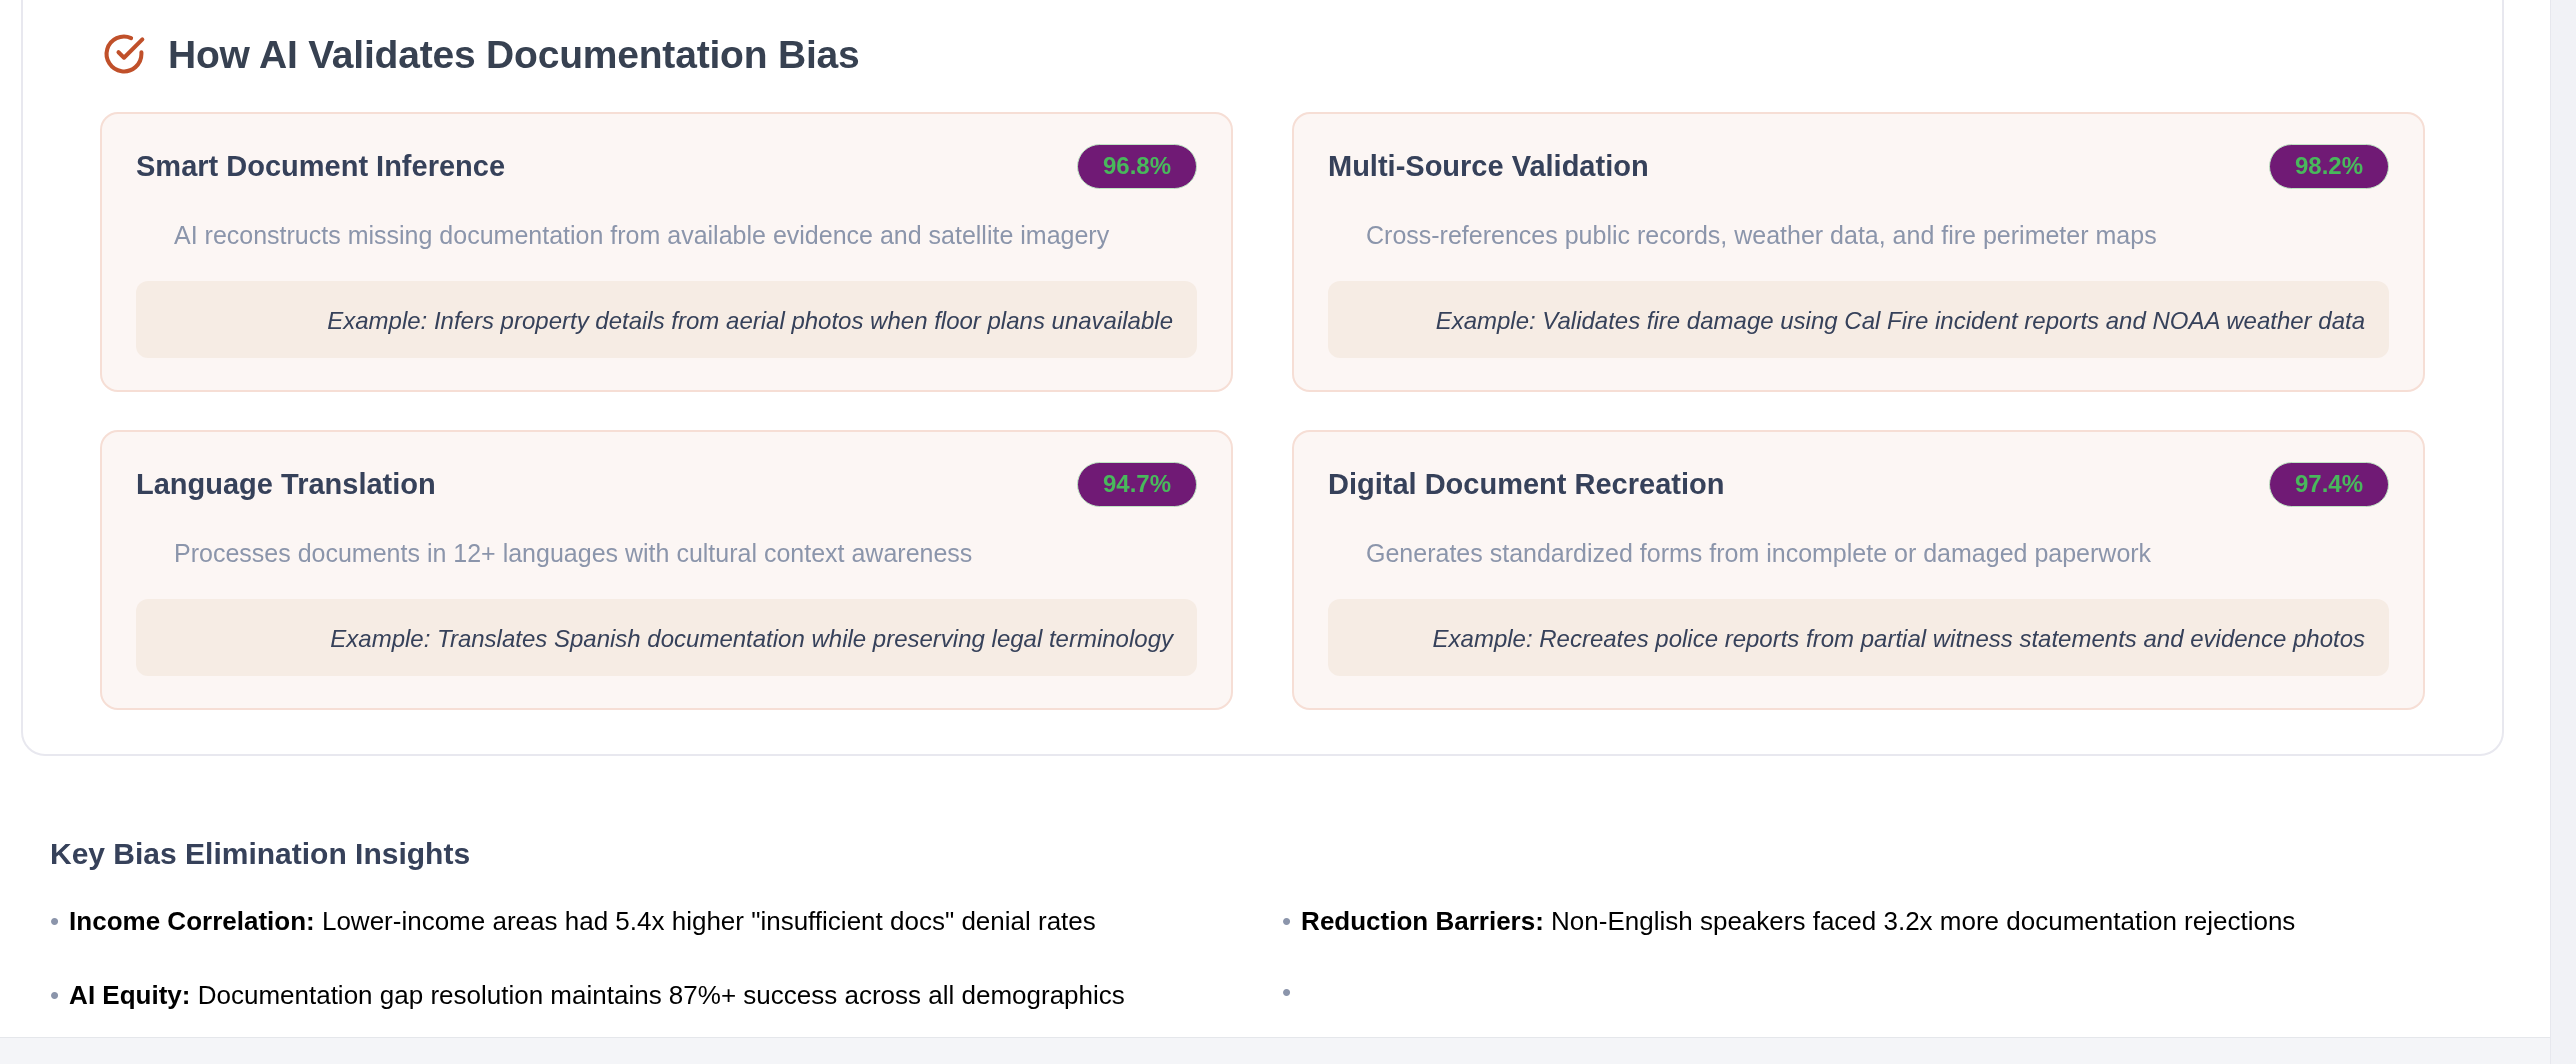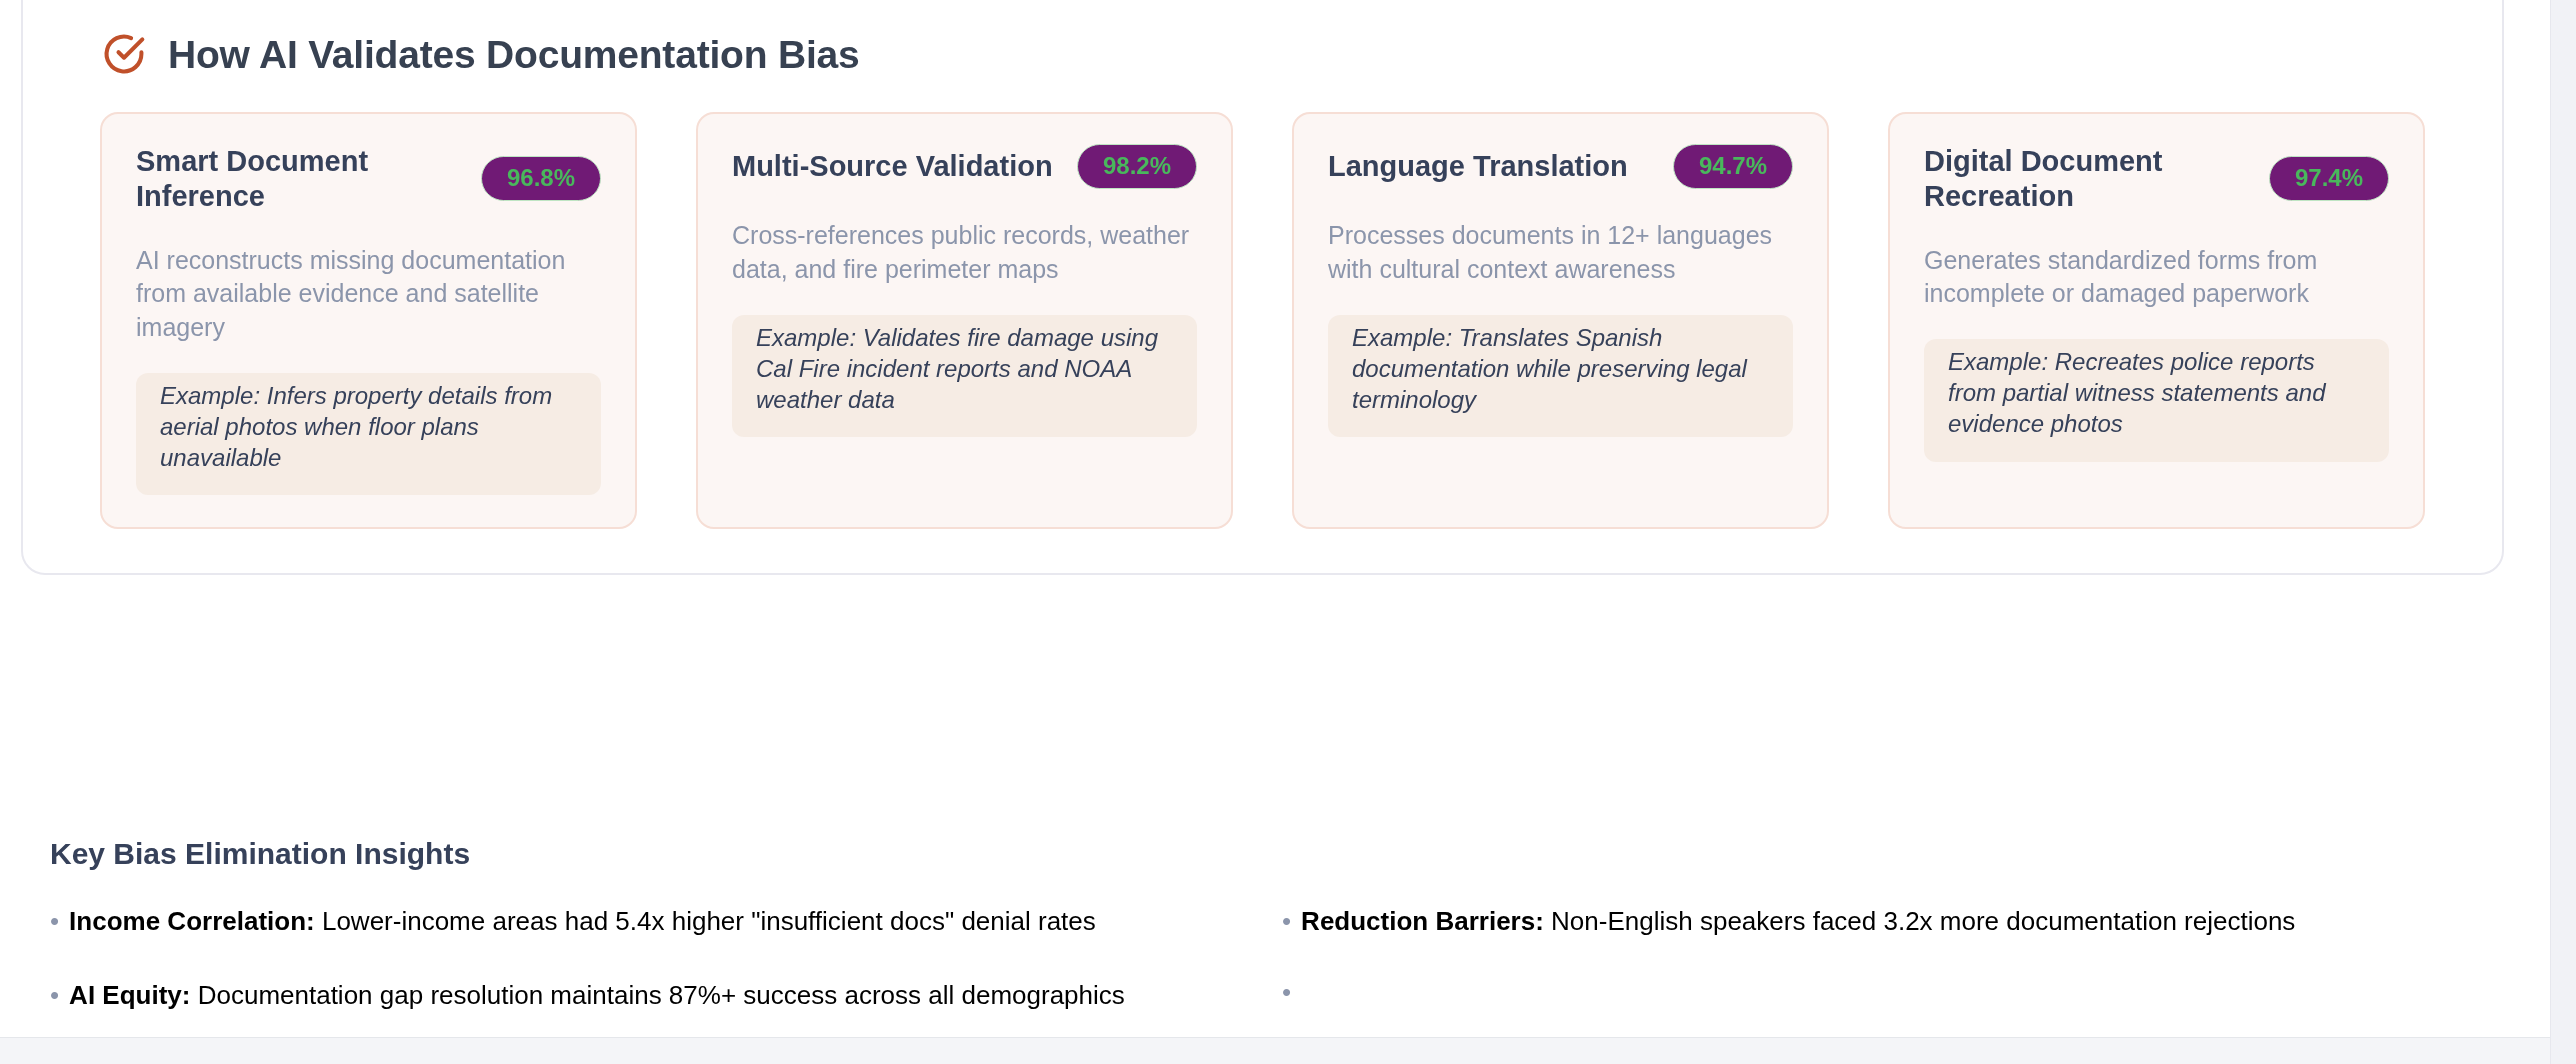"Smart Document Inference" .card-grid { grid-template-columns: 1fr 1fr 1fr 1fr -> 1fr 1fr }
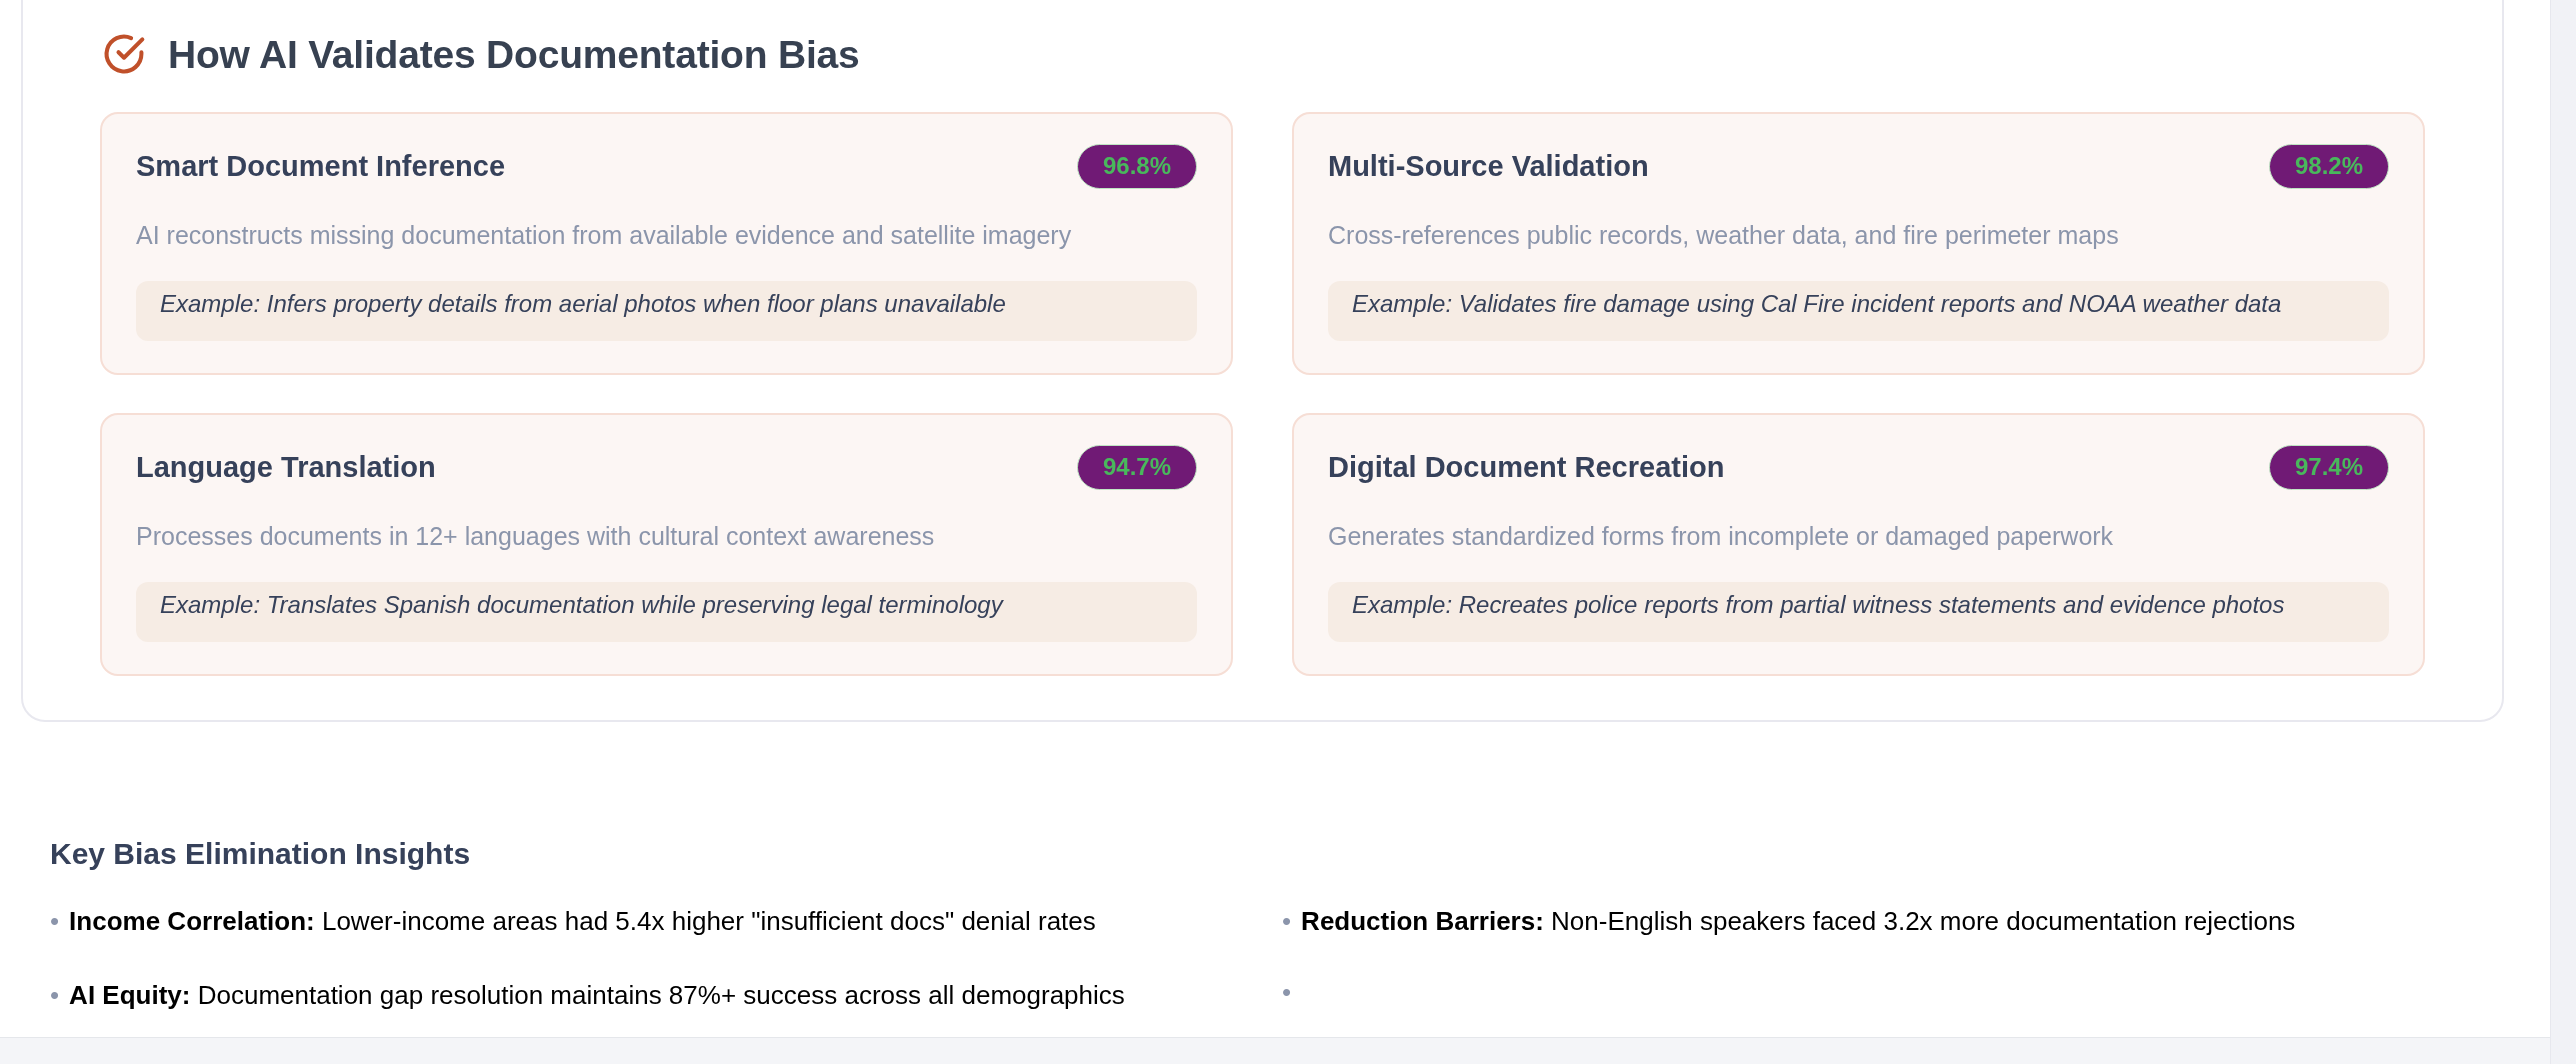"AI reconstructs missing documentation" .card-desc { margin-left: none -> 38px }
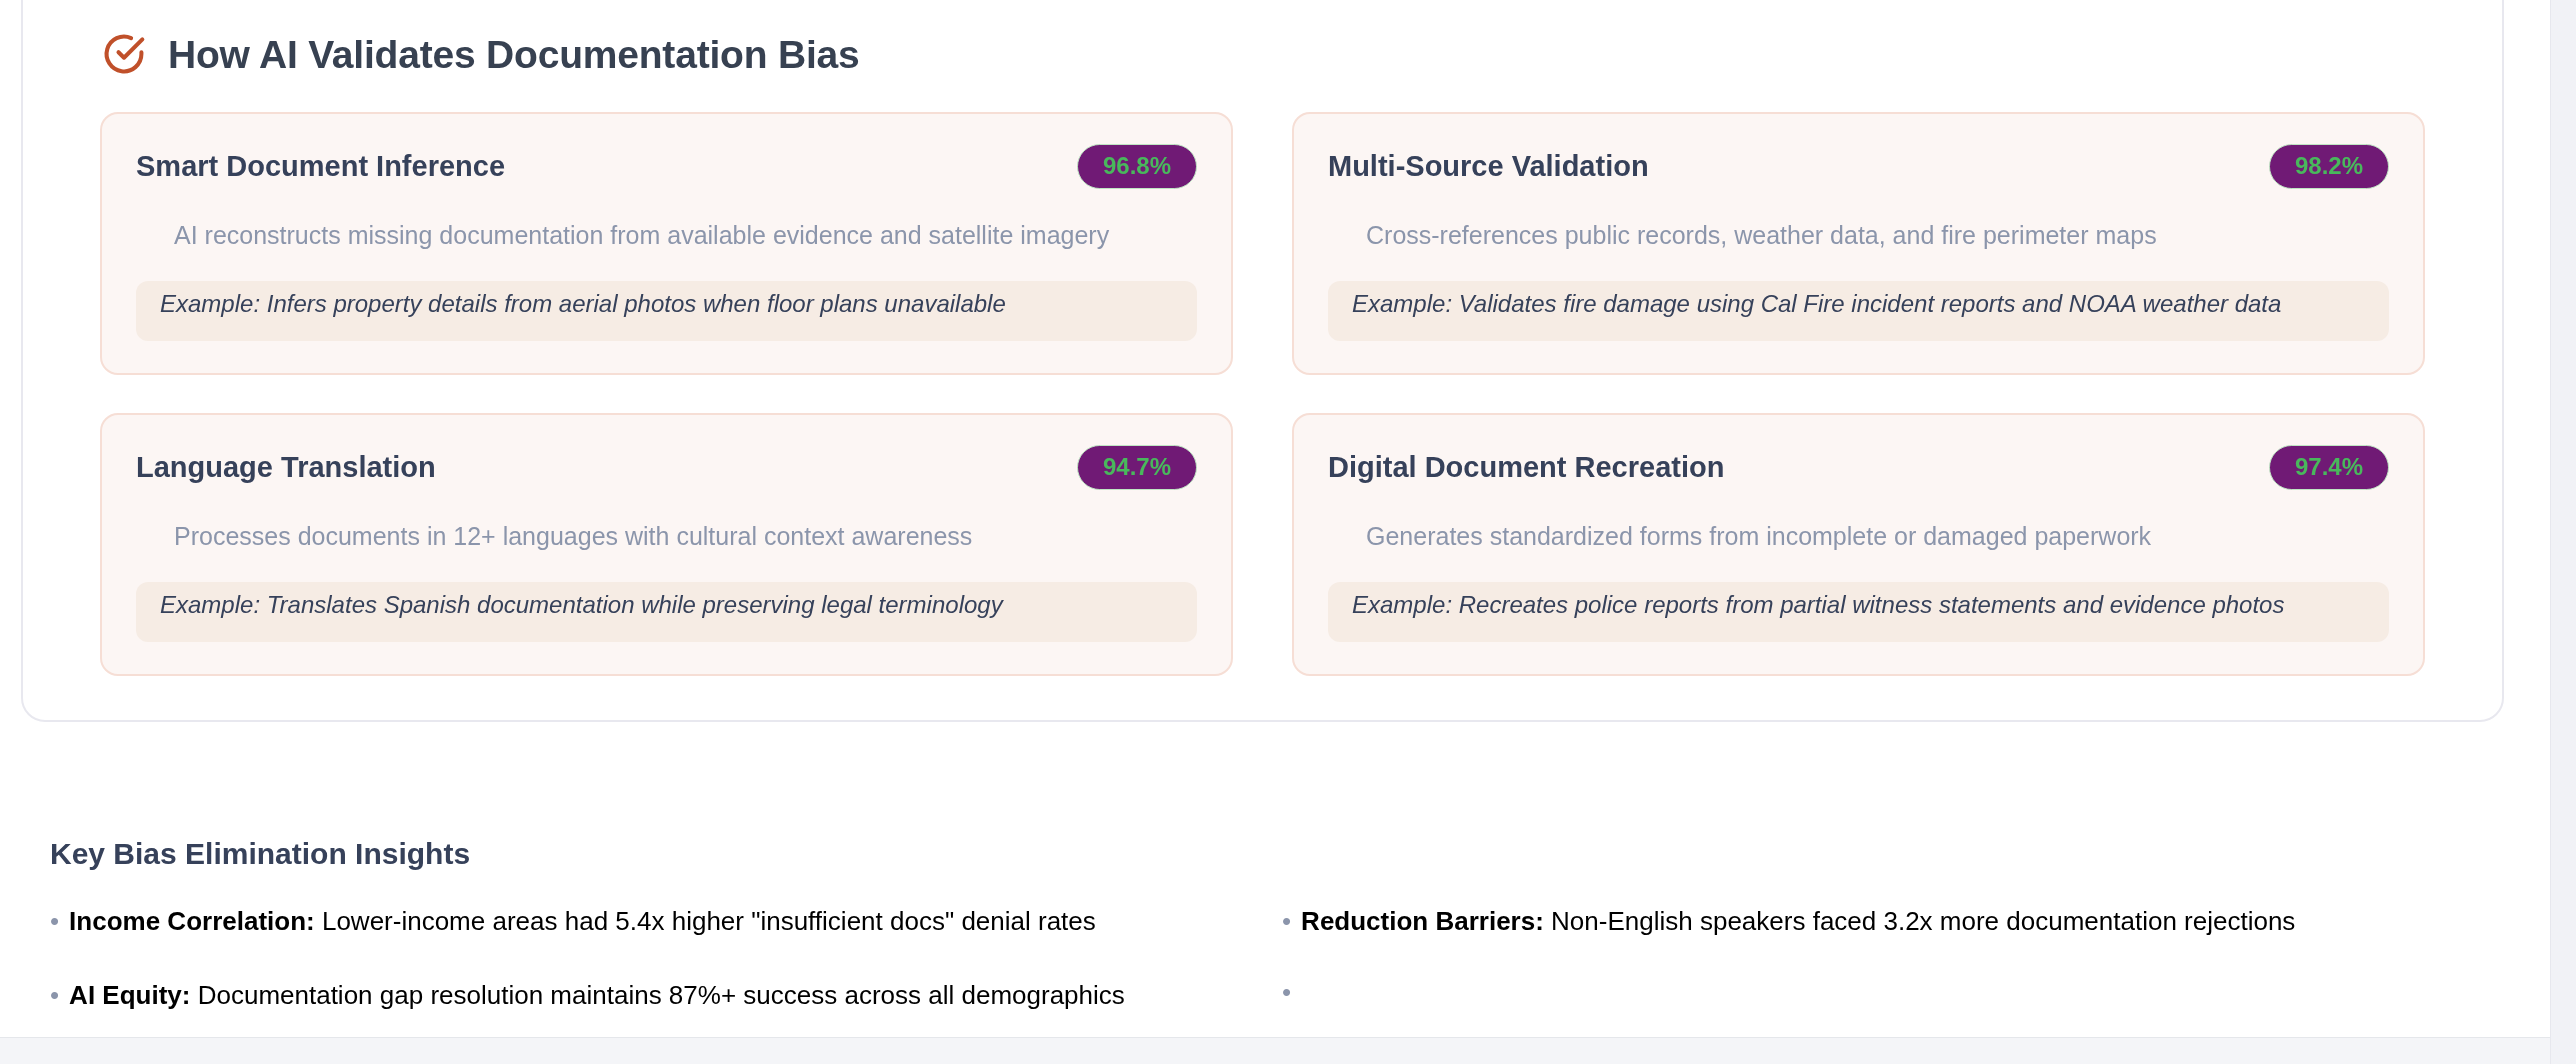"Example: Infers property details from" .card-example { padding: 7px 24px 22px 24px -> 24px 24px 22px 24px; text-align: none -> right }
